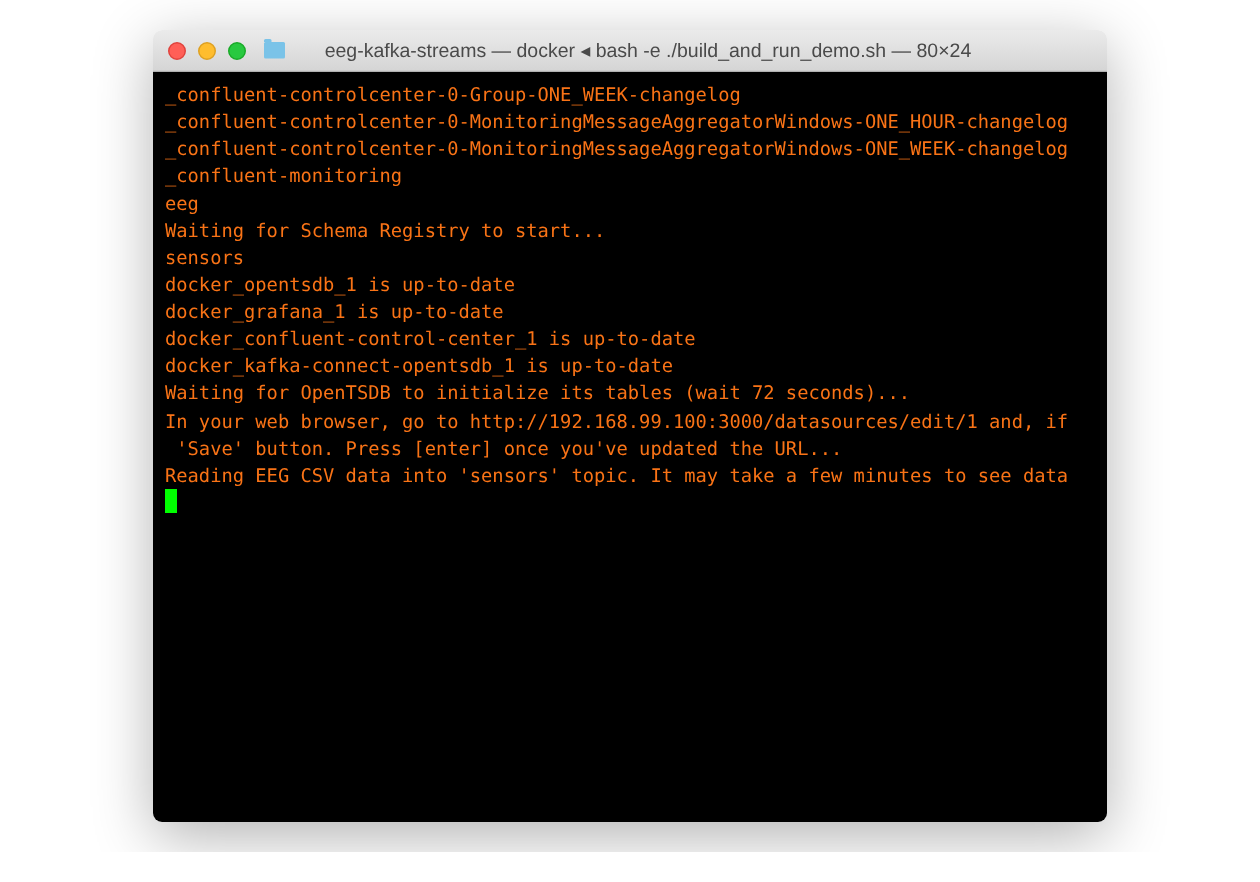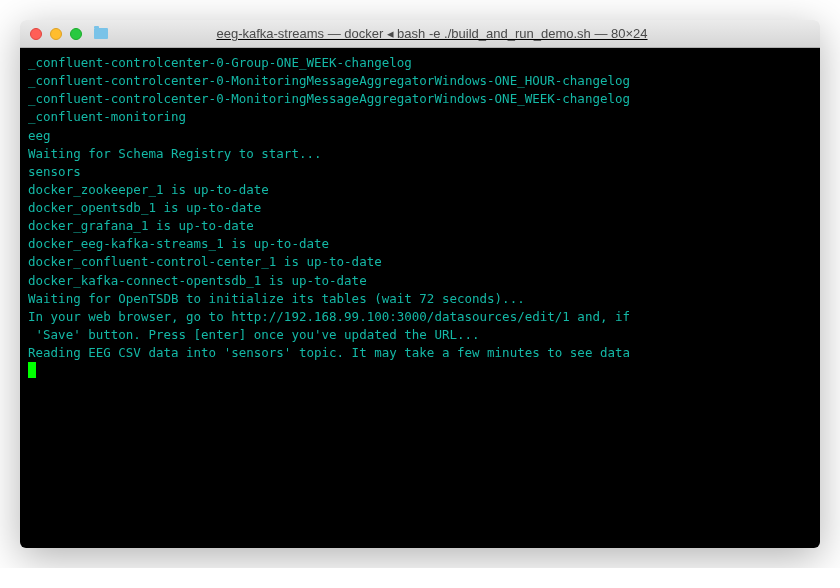"eeg-kafka-streams — docker ◂ bash" .window { text-decoration: underline -> none; width: 800px -> 636px }
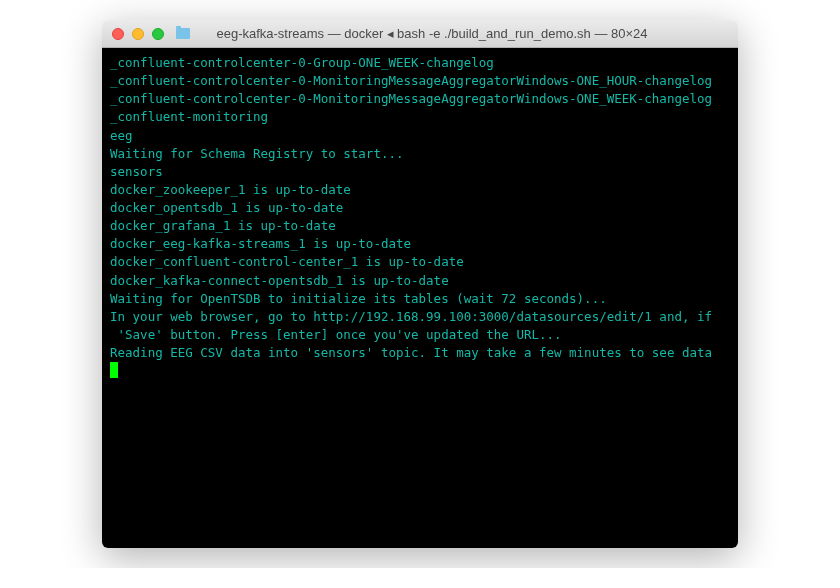"_confluent-controlcenter-0-Group-ONE_WEE" .terminal-body { color: #14b8a6 -> #f97316 }
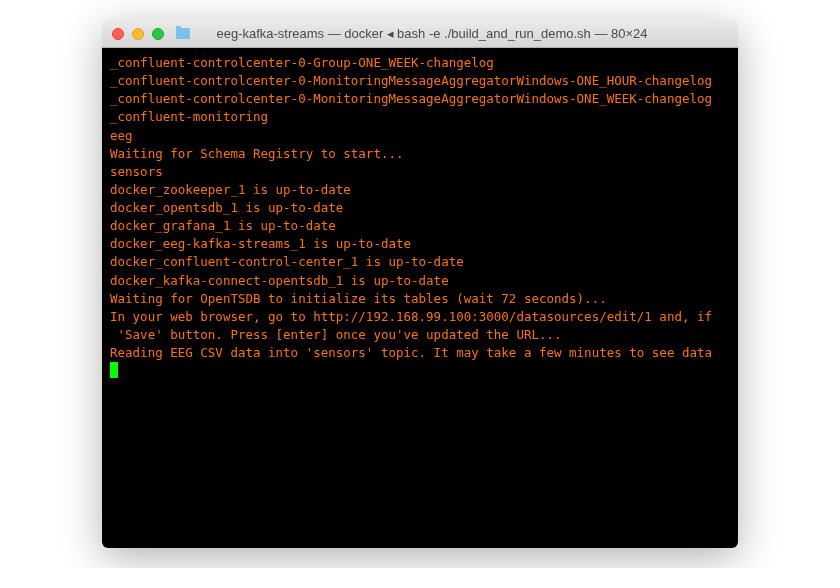"docker_zookeeper_1 is up-to-date" div.terminal-line { html: <div>docker_zookeeper_1 is up-to-date</div> -> none }
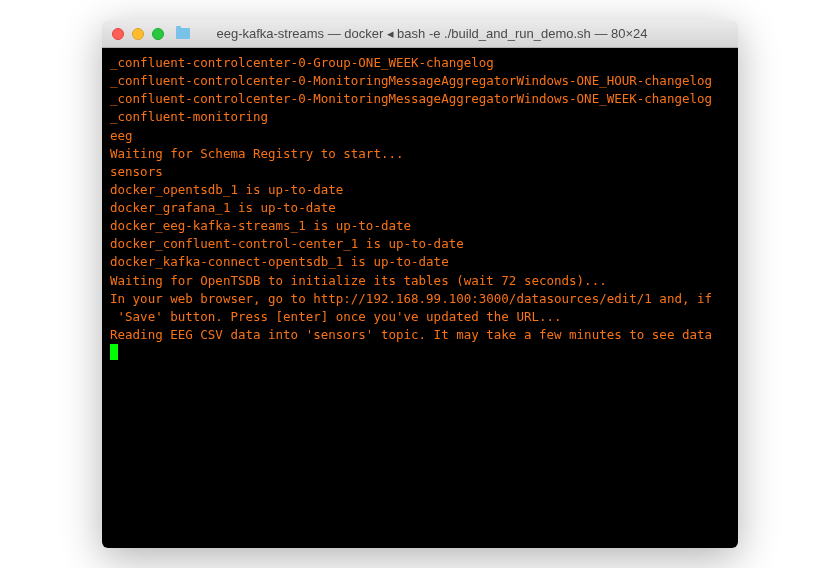"docker_eeg-kafka-streams_1 is up-to-date" div.terminal-line { html: <div>docker_eeg-kafka-streams_1 is up-to-date</div> -> none }
